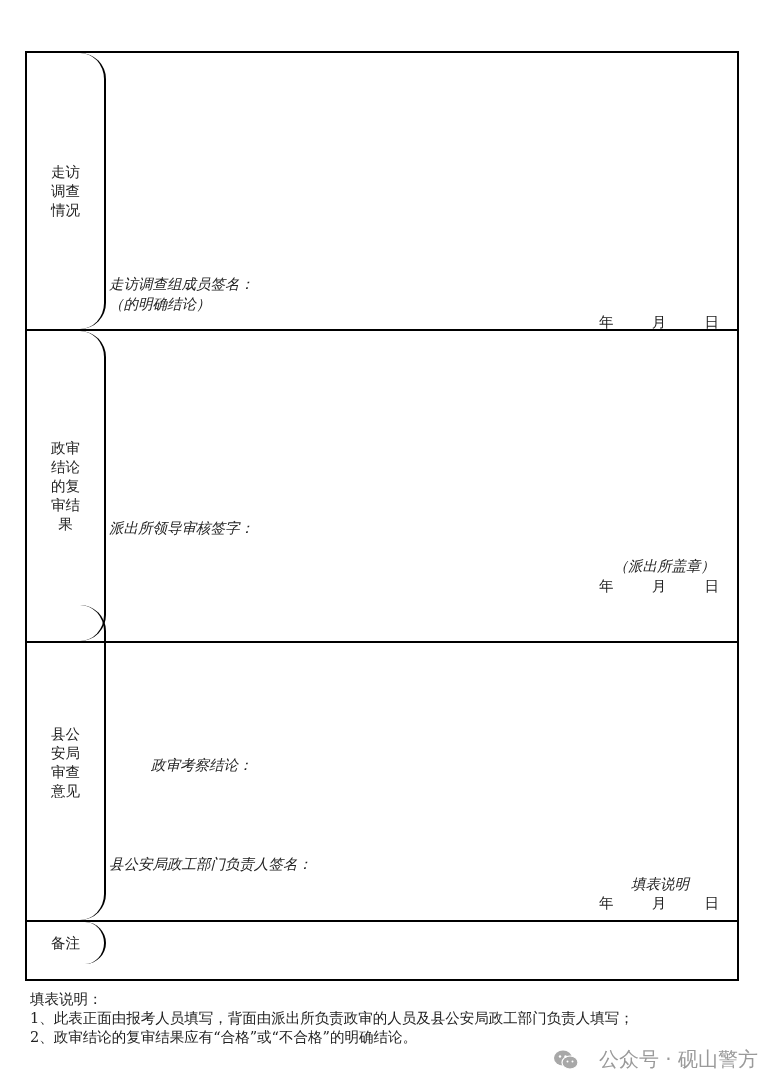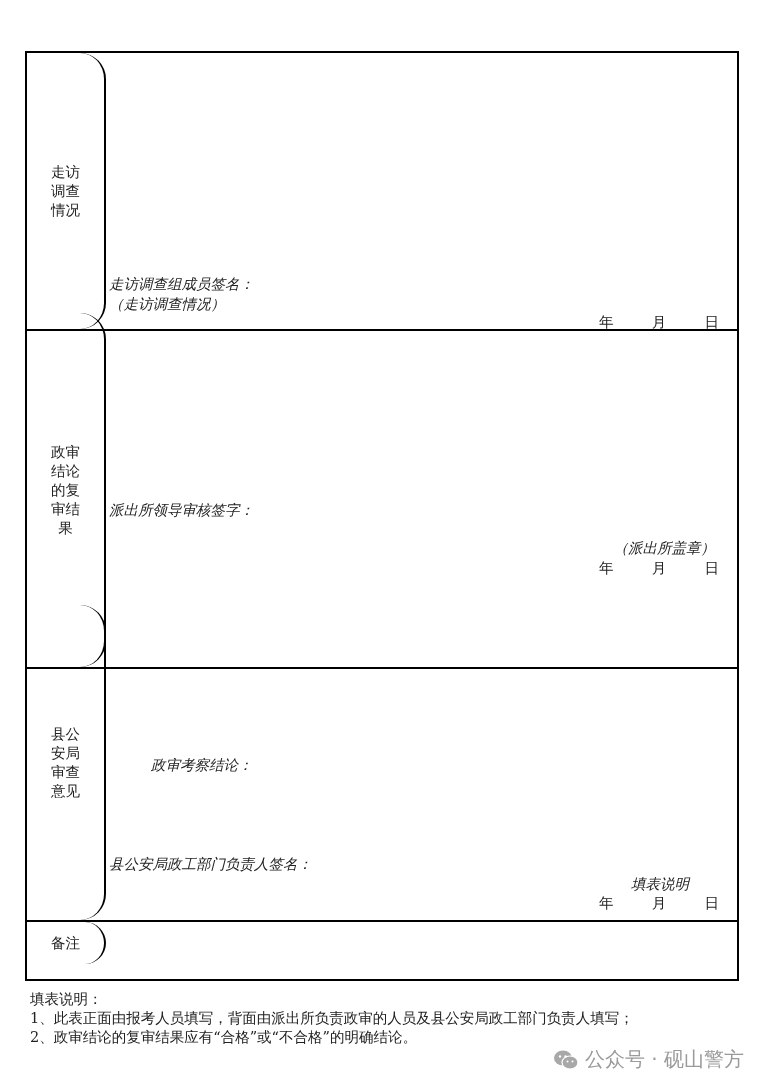"（走访调查情况）" div.abs { text: 走访调查情况 -> 的明确结论 }
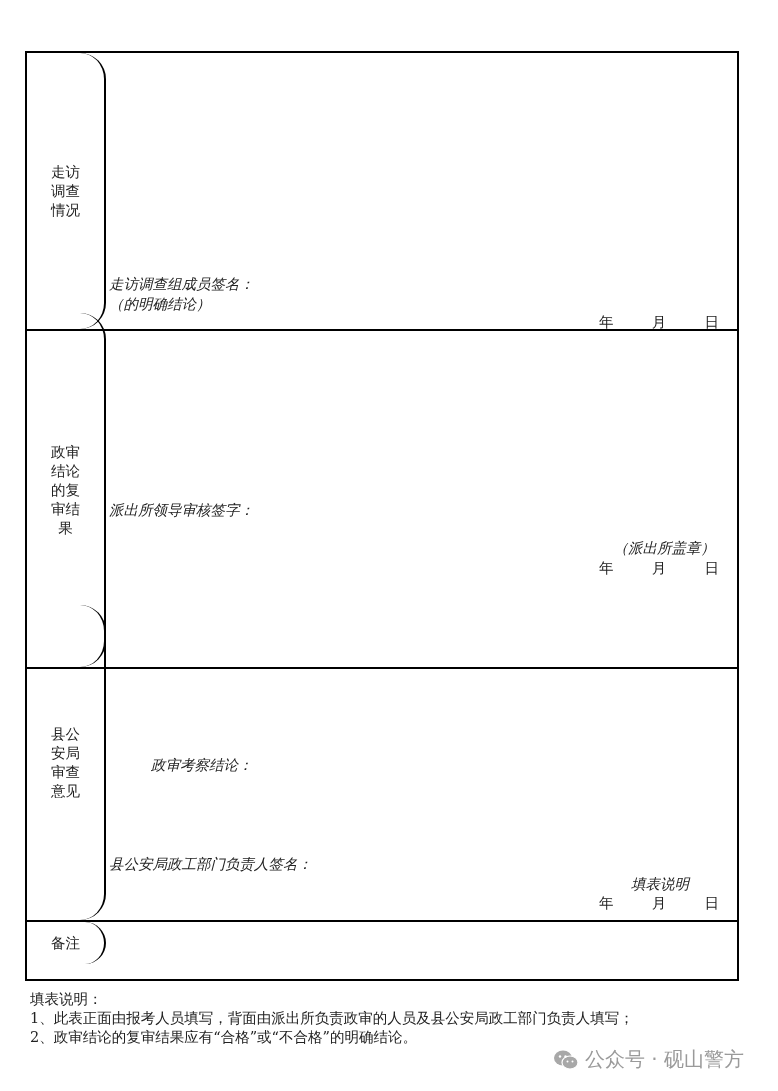"政审结论的复审结果" div.row { height: 356px -> 312px; top: 260px -> 278px }
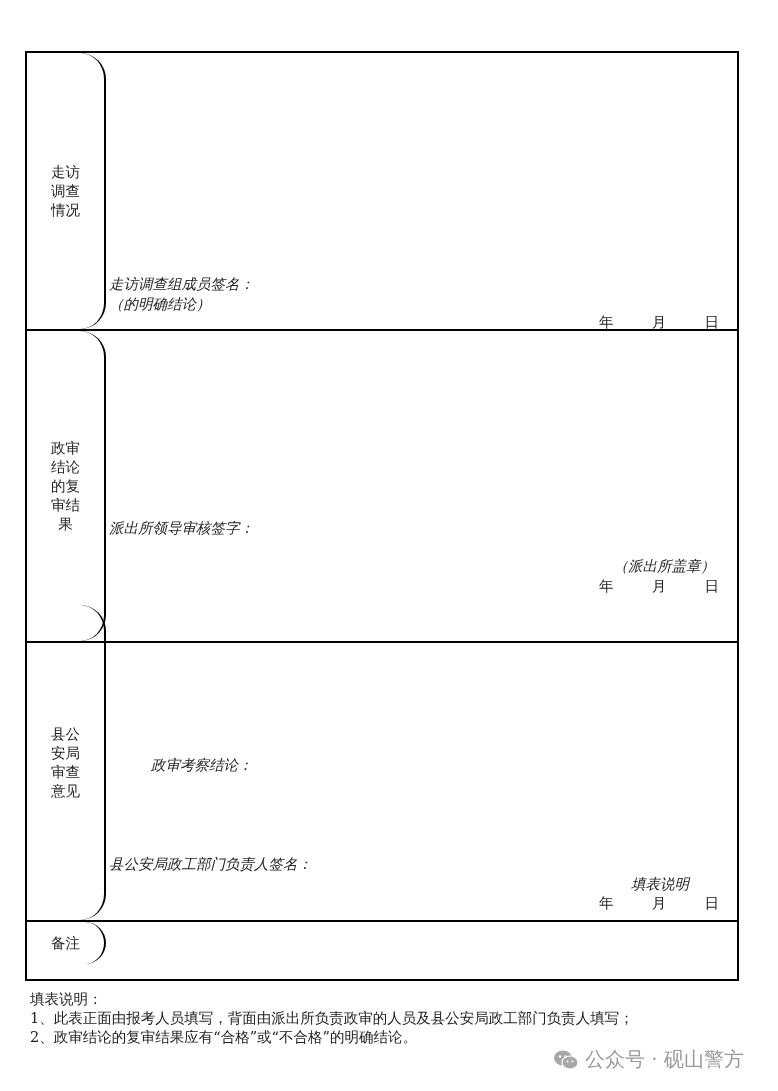"公众号 · 砚山警方" .watermark { gap: 6px -> 20px }
